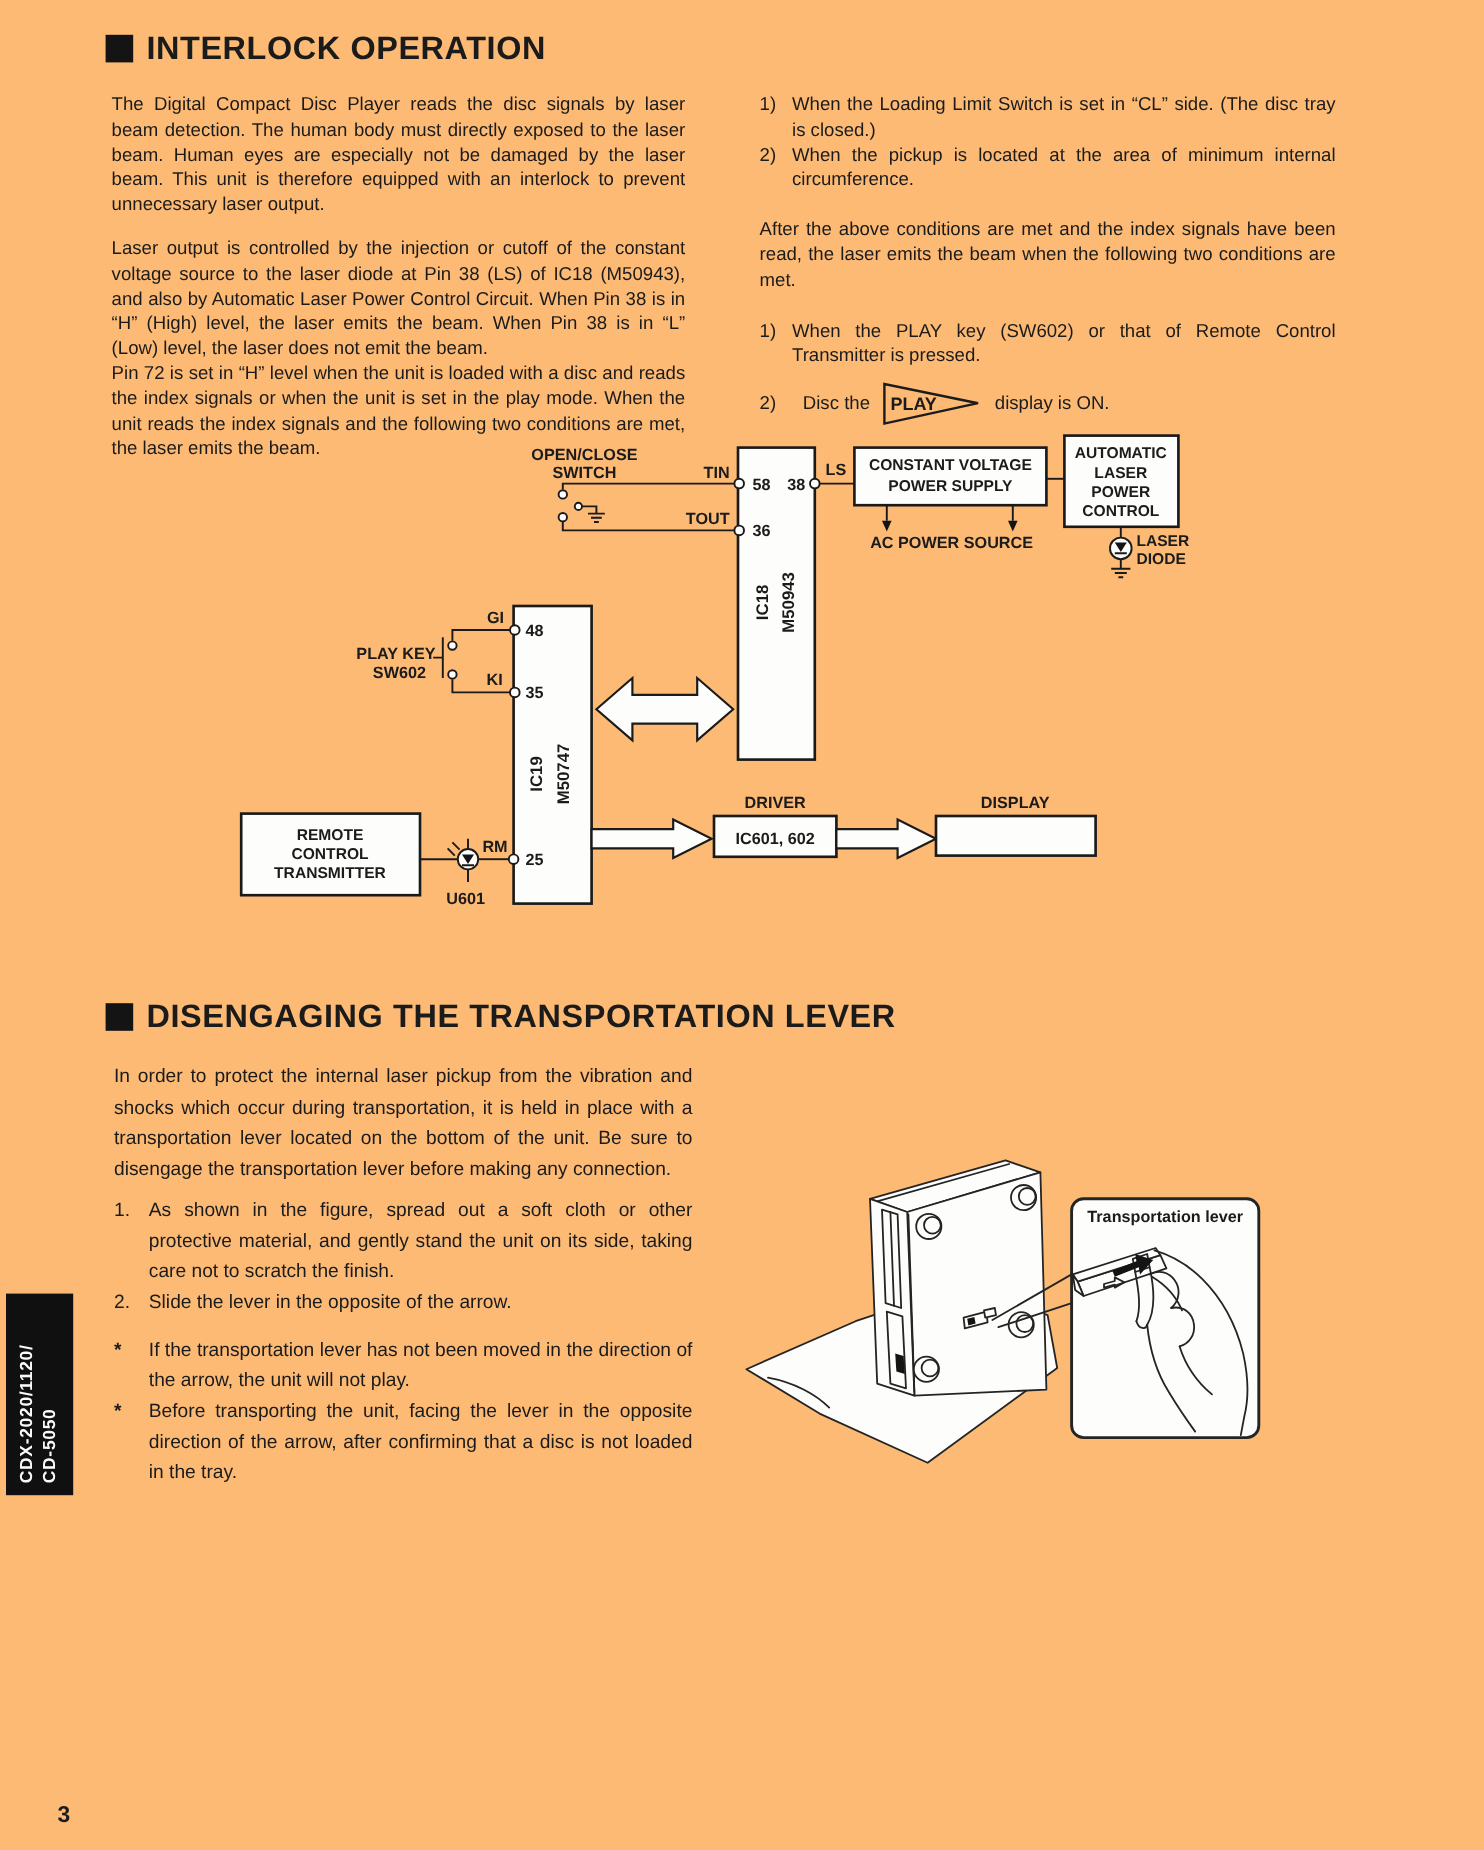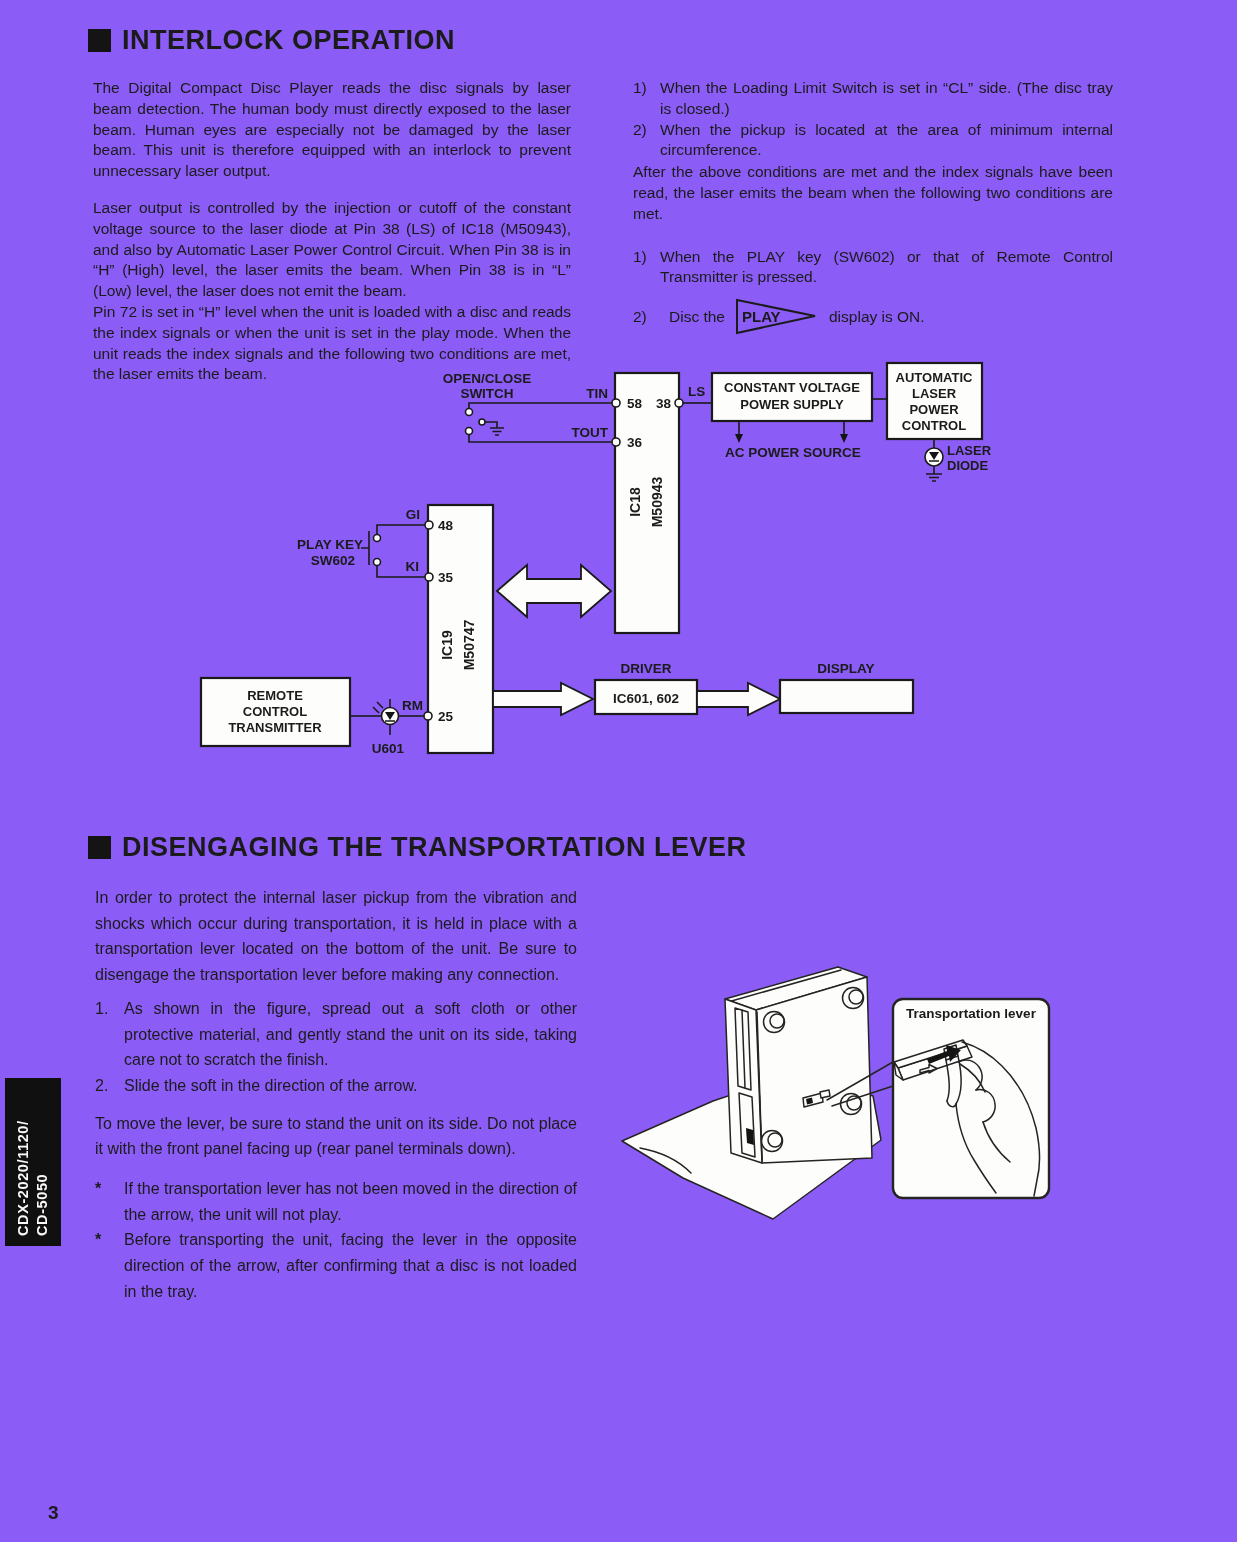"INTERLOCK OPERATION" .page { background: #8b5cf6 -> #fdba74 }
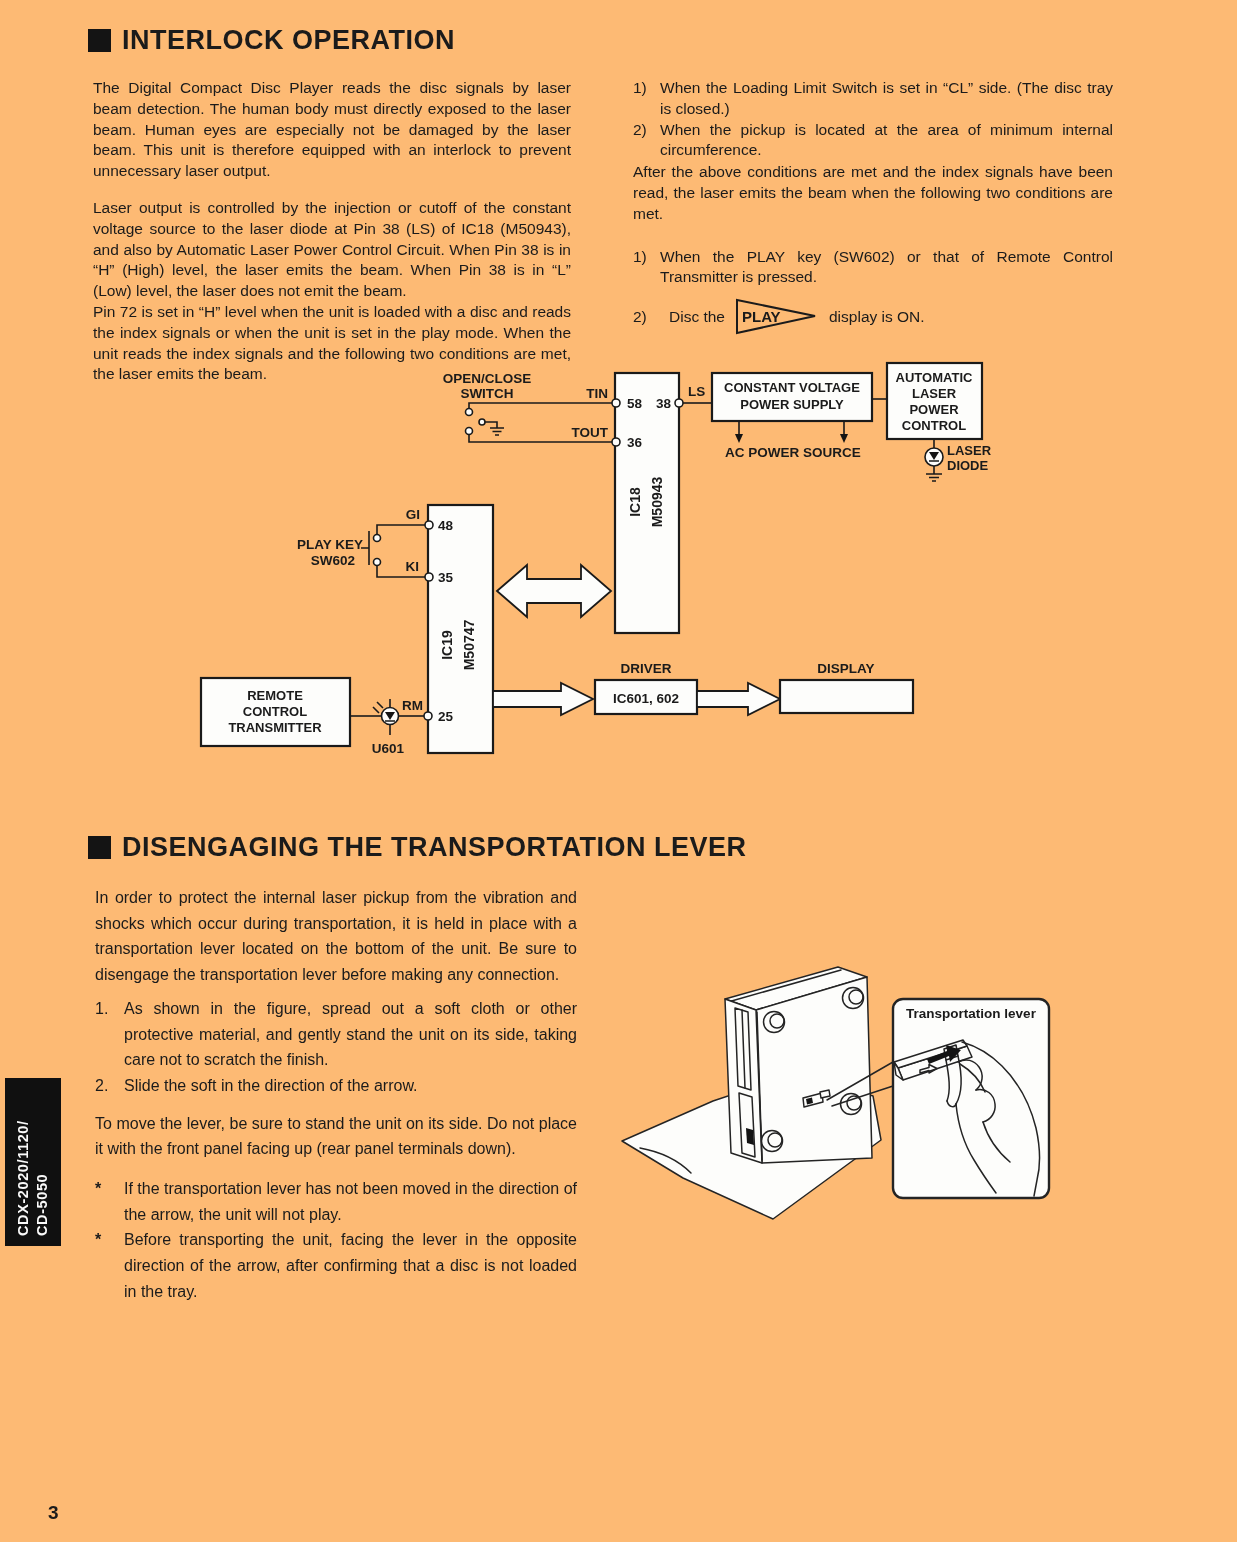"After the above conditions are" p { margin-top: 1px -> 21px }
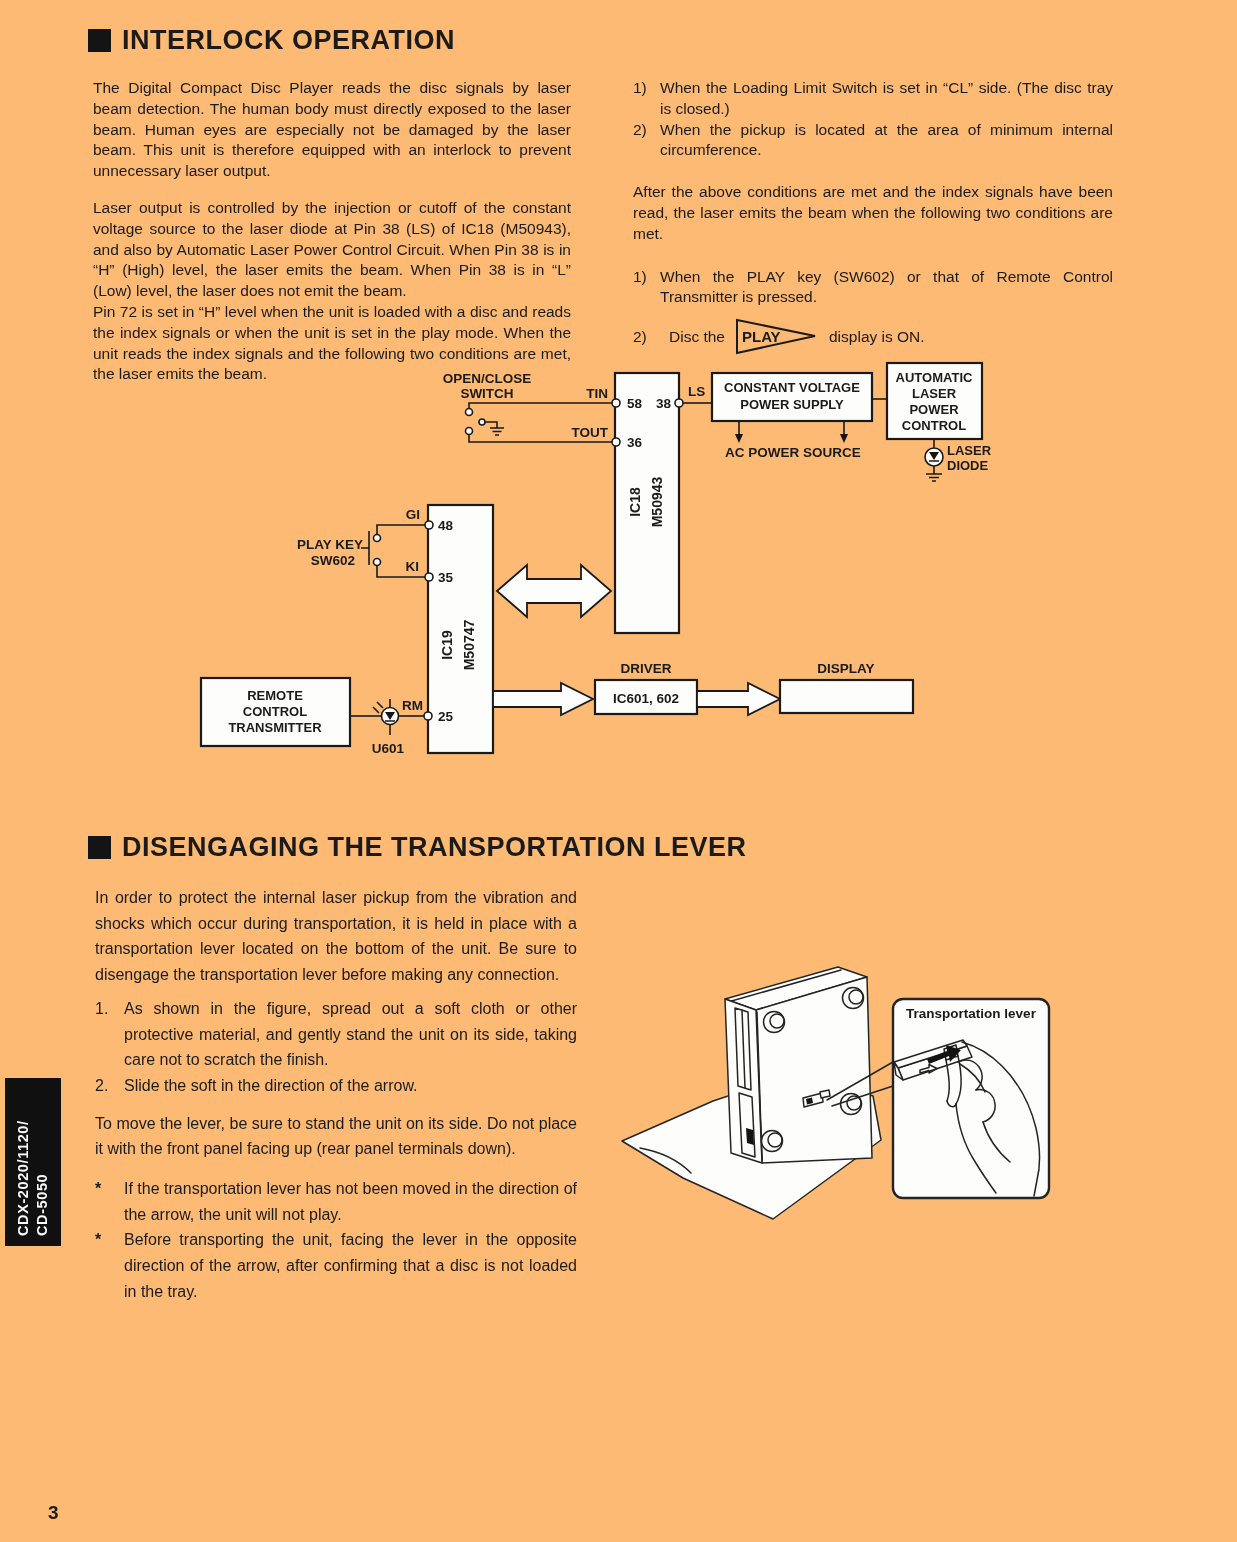"Slide the soft in the" span.t { text: soft in the direction -> lever in the opposite }
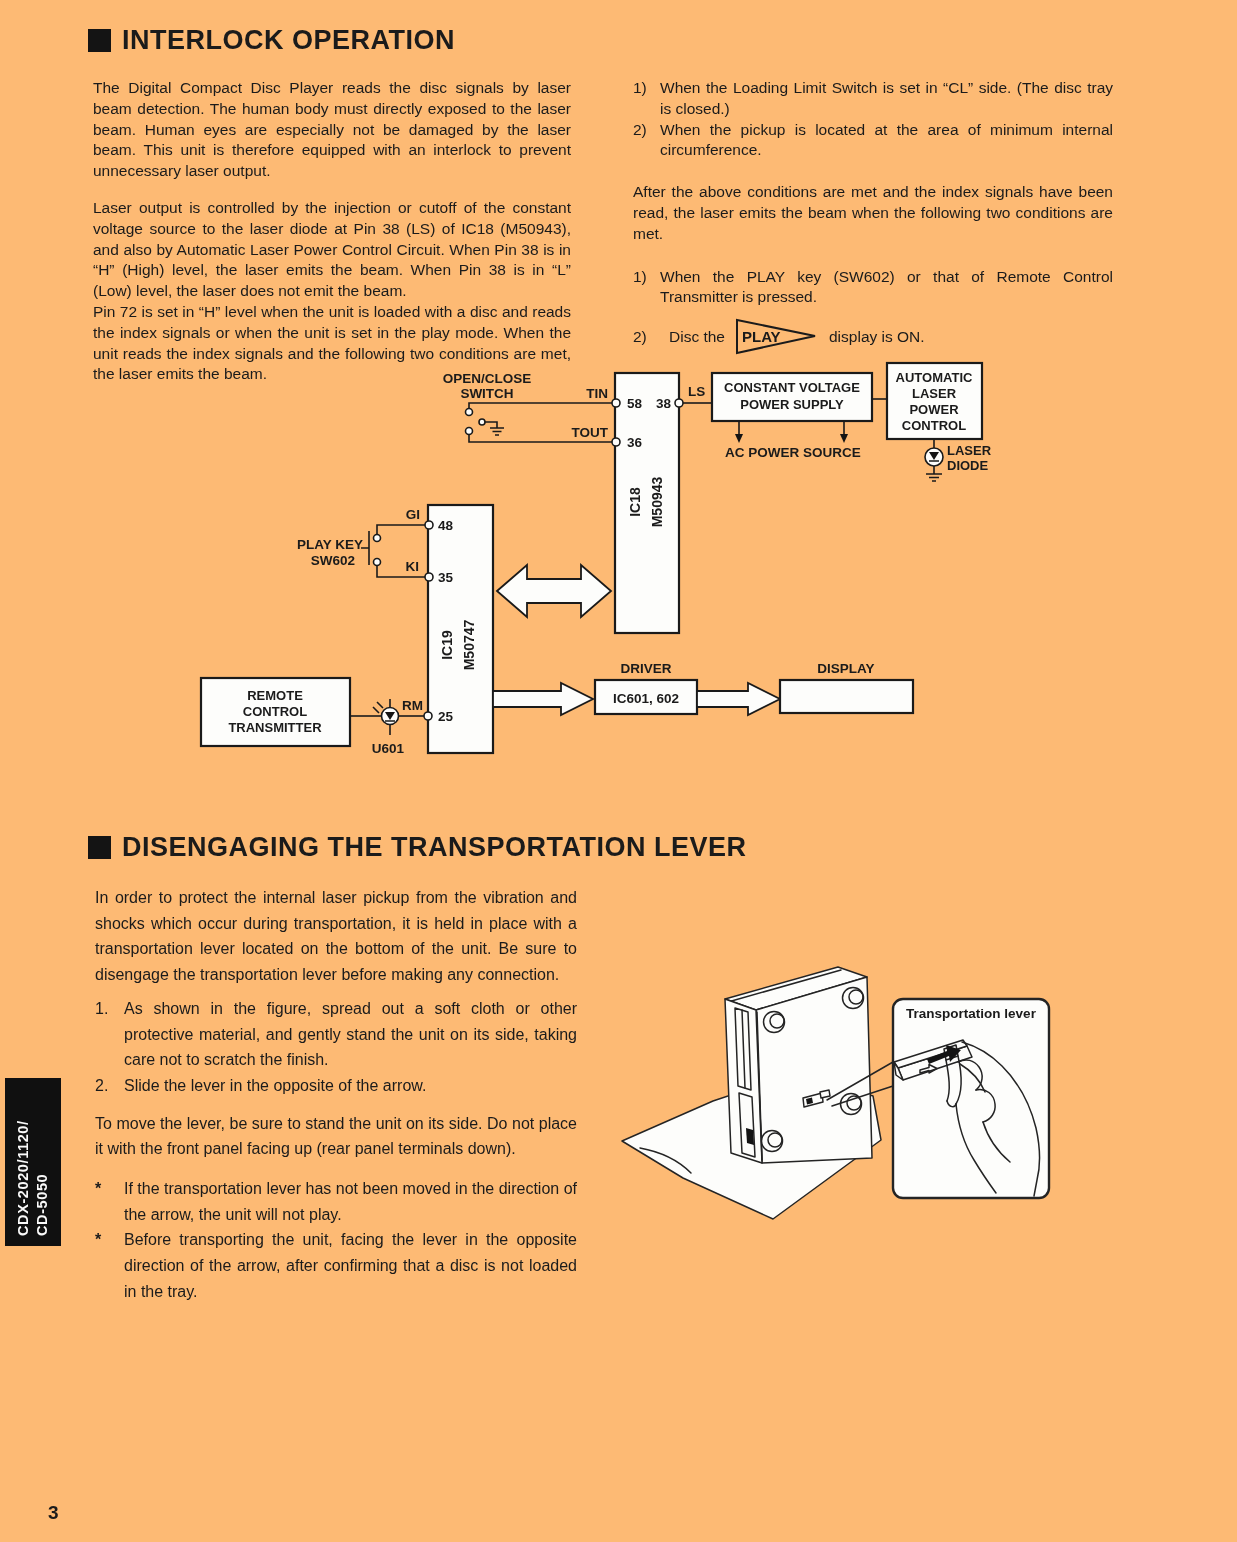"To move the lever, be" p { html: <p>To move the lever, be sure to stand the unit on its side. Do not place it with the front panel facing up (rear panel terminals down).</p> -> none }
